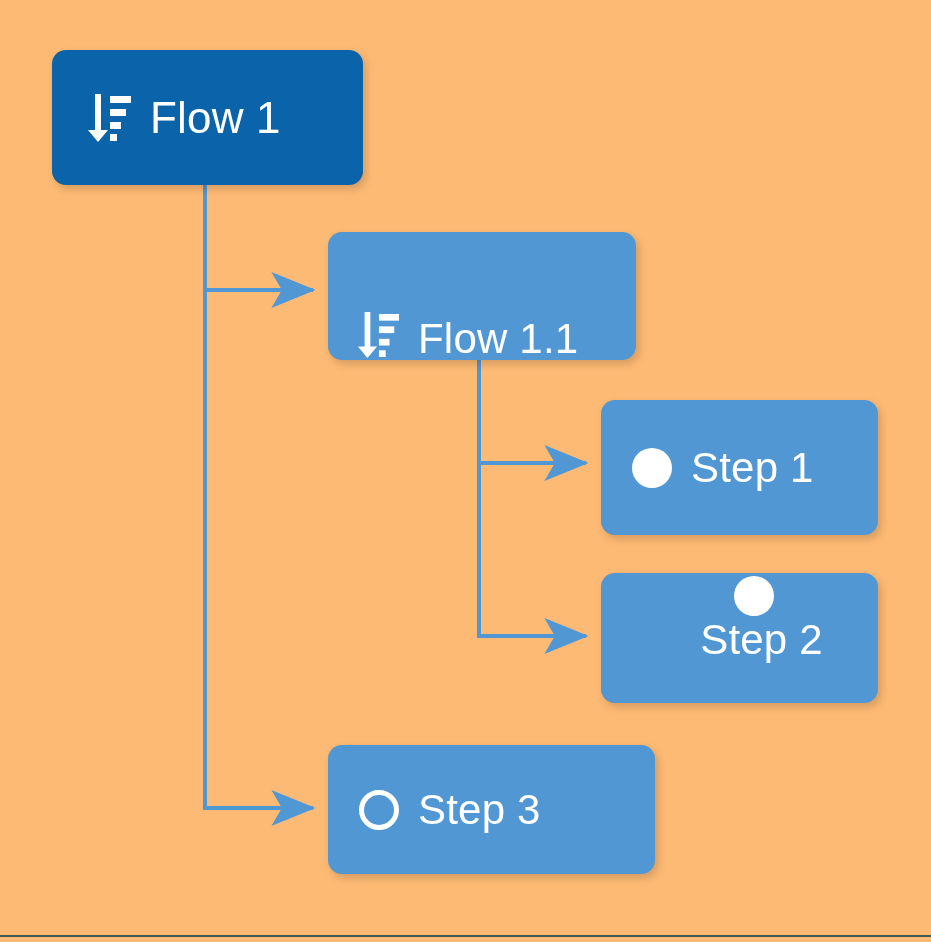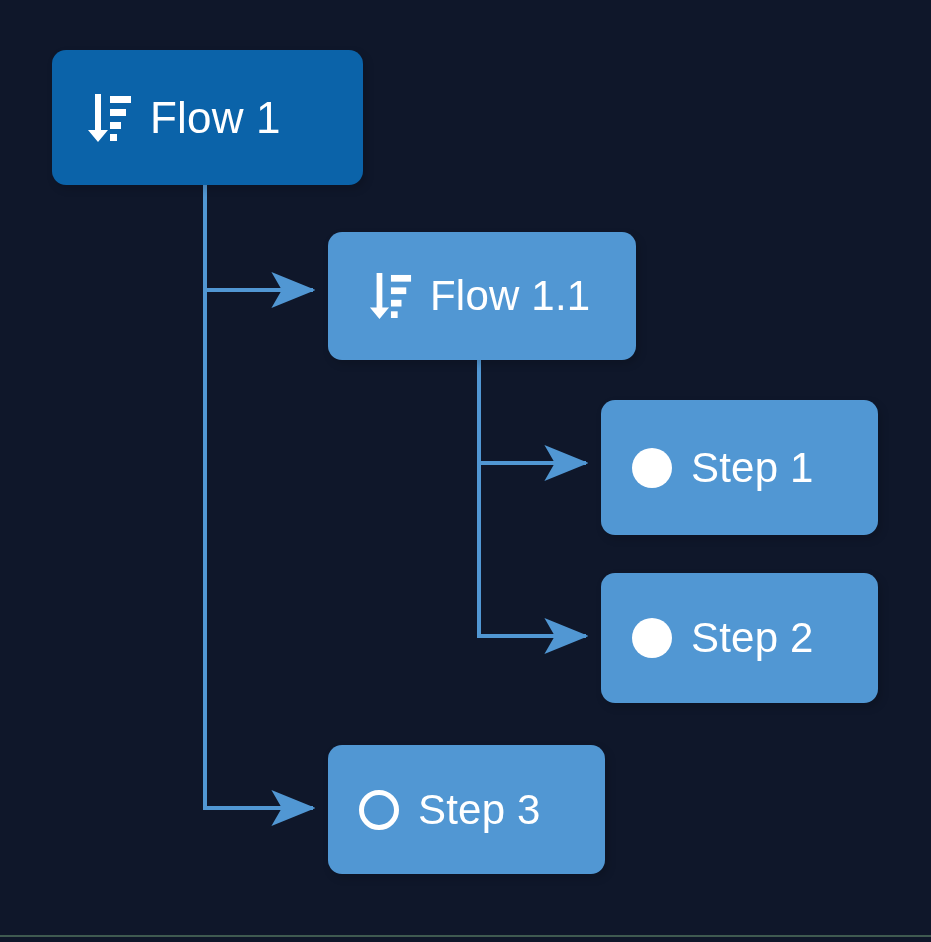"Flow 1" #canvas { background: #0f172a -> #fdba74 }
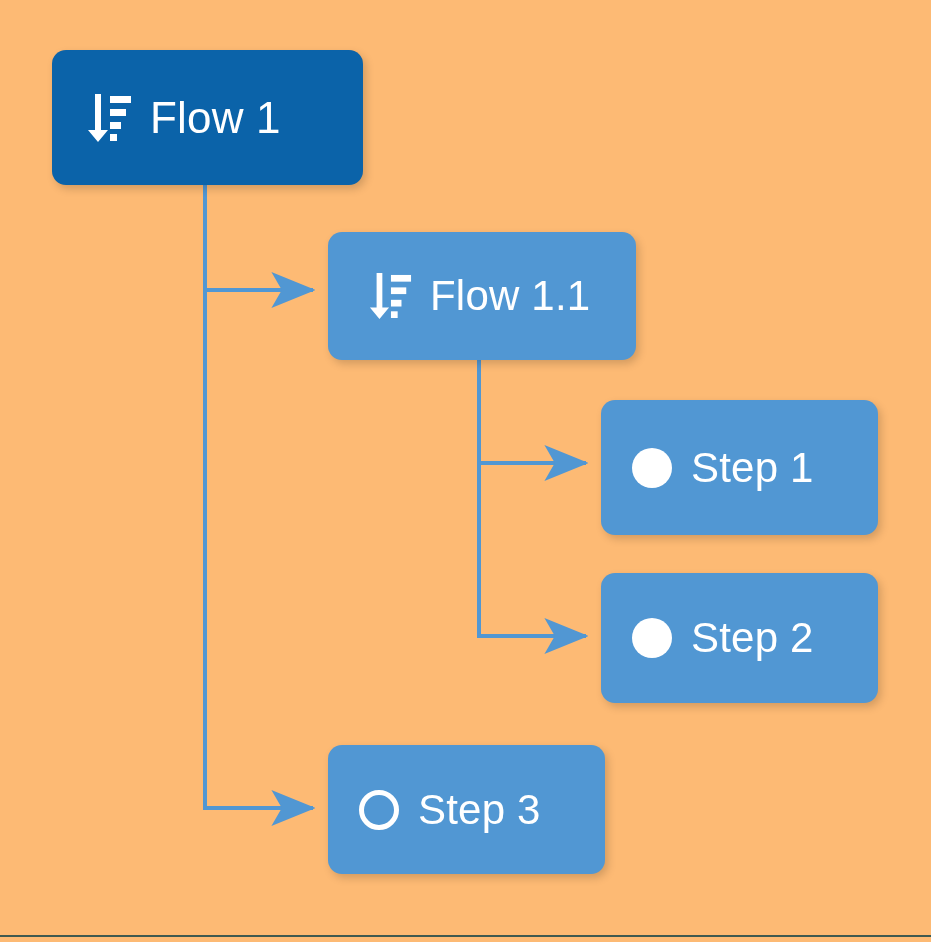"Flow 1.1" #node-flow-1-1 { align-items: none -> flex-end; padding-left: 40px -> 28px }
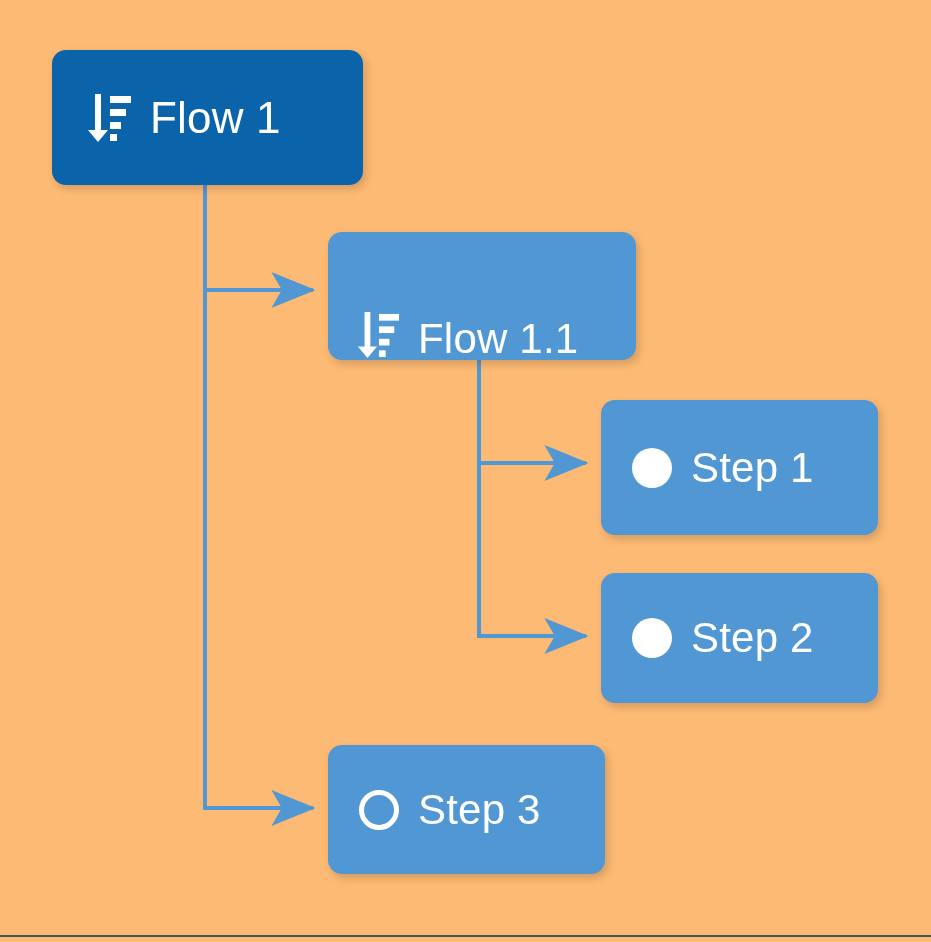"Step 2" #node-step-2 { flex-direction: none -> column }
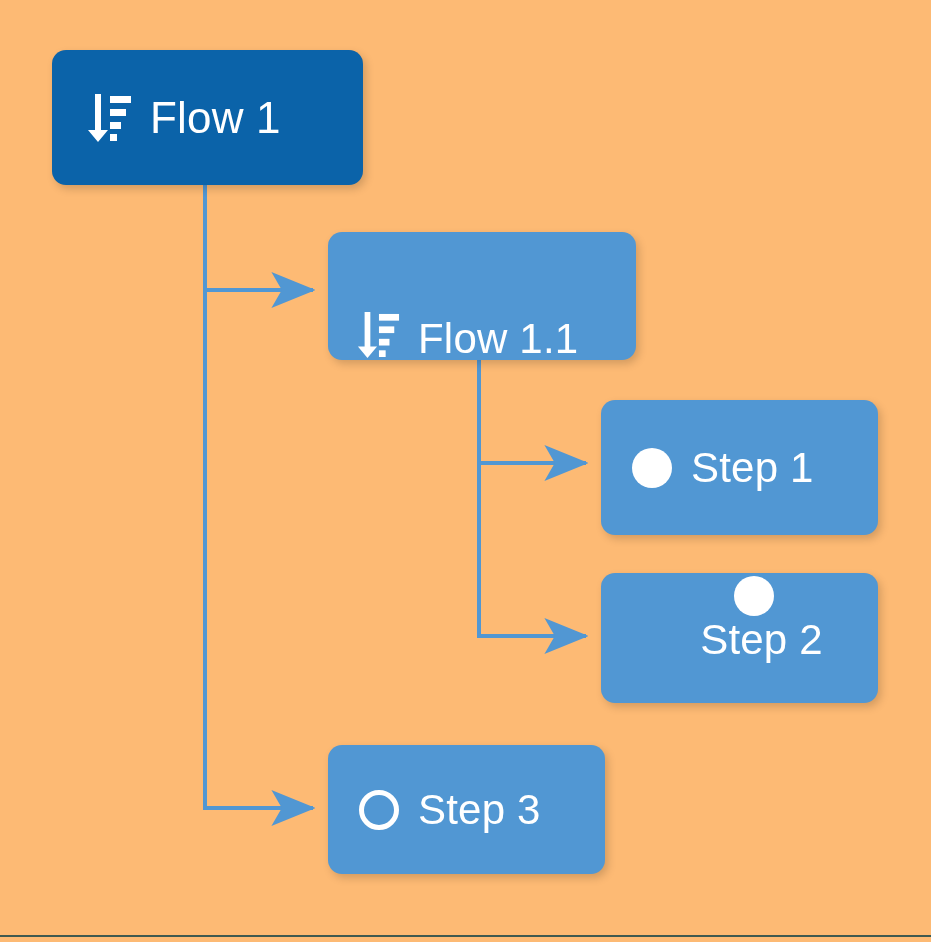"Step 3" #node-step-3 { width: 277px -> 327px }
